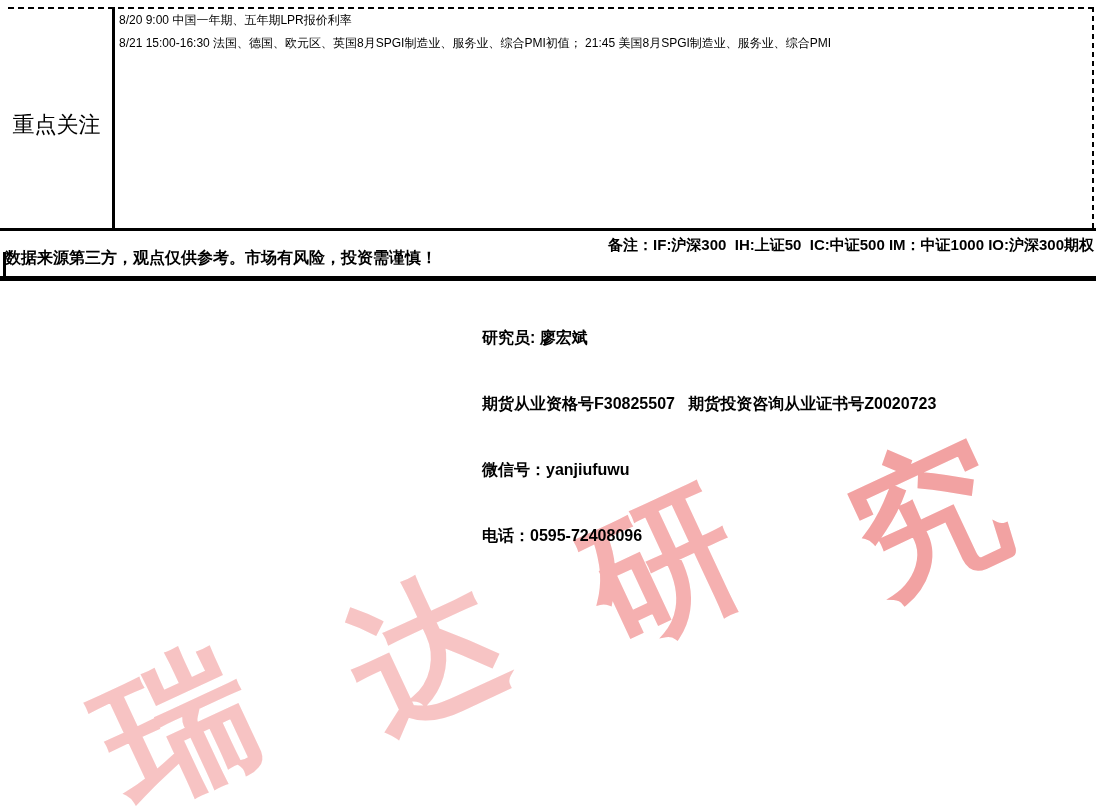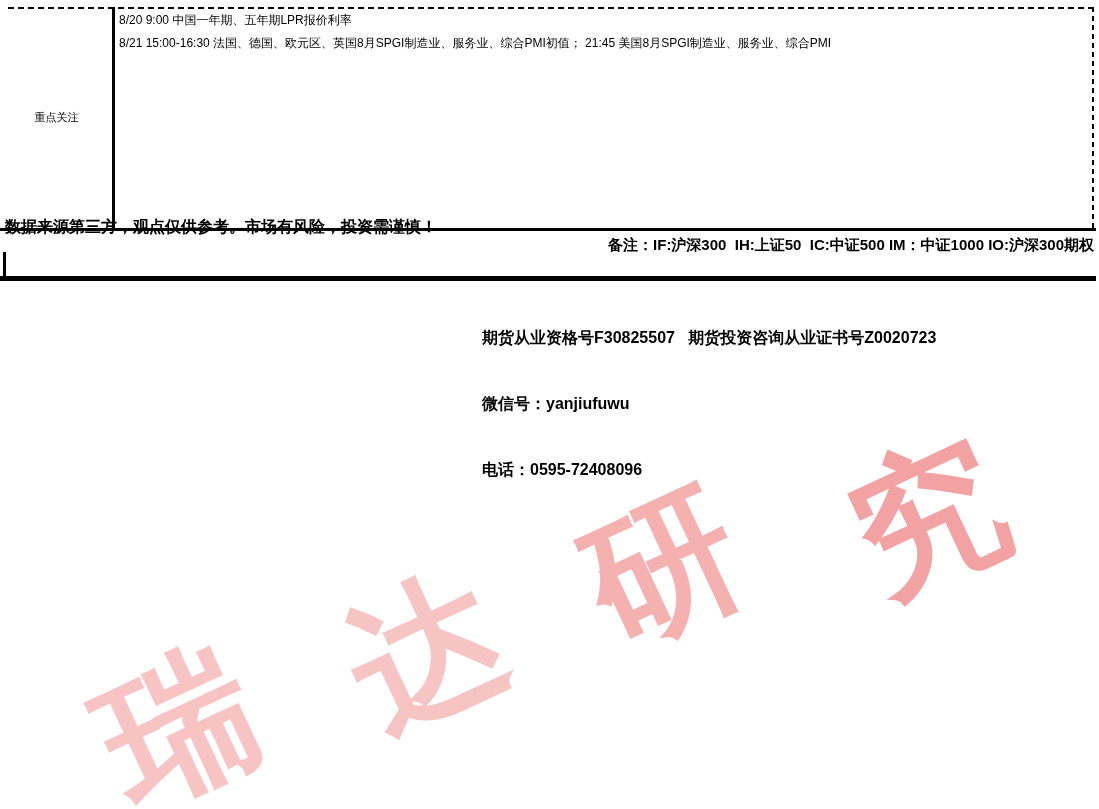"重点关注" .row-label { font-size: 11px -> 22px }
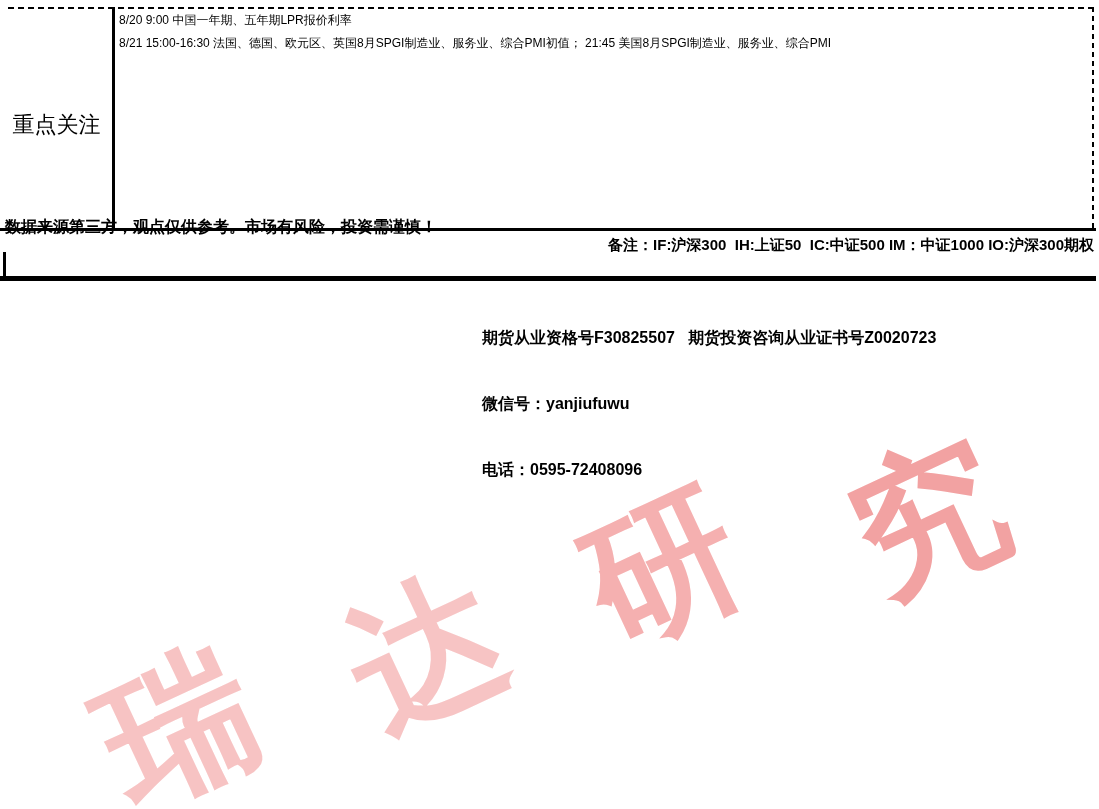"数据来源第三方，观点仅供参考。市场有风险，投资需谨慎！" .footnote-left { top: 217px -> 248px }
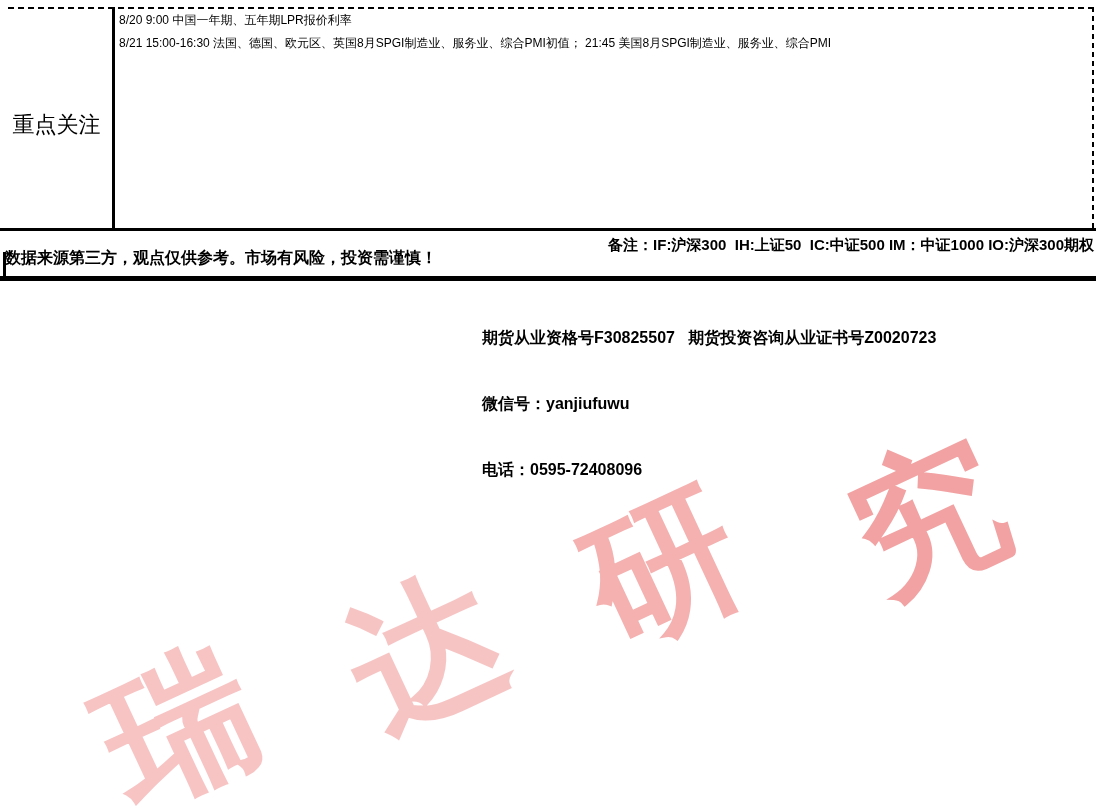"研究员: 廖宏斌" div { html: none -> <div>研究员: 廖宏斌</div> }
